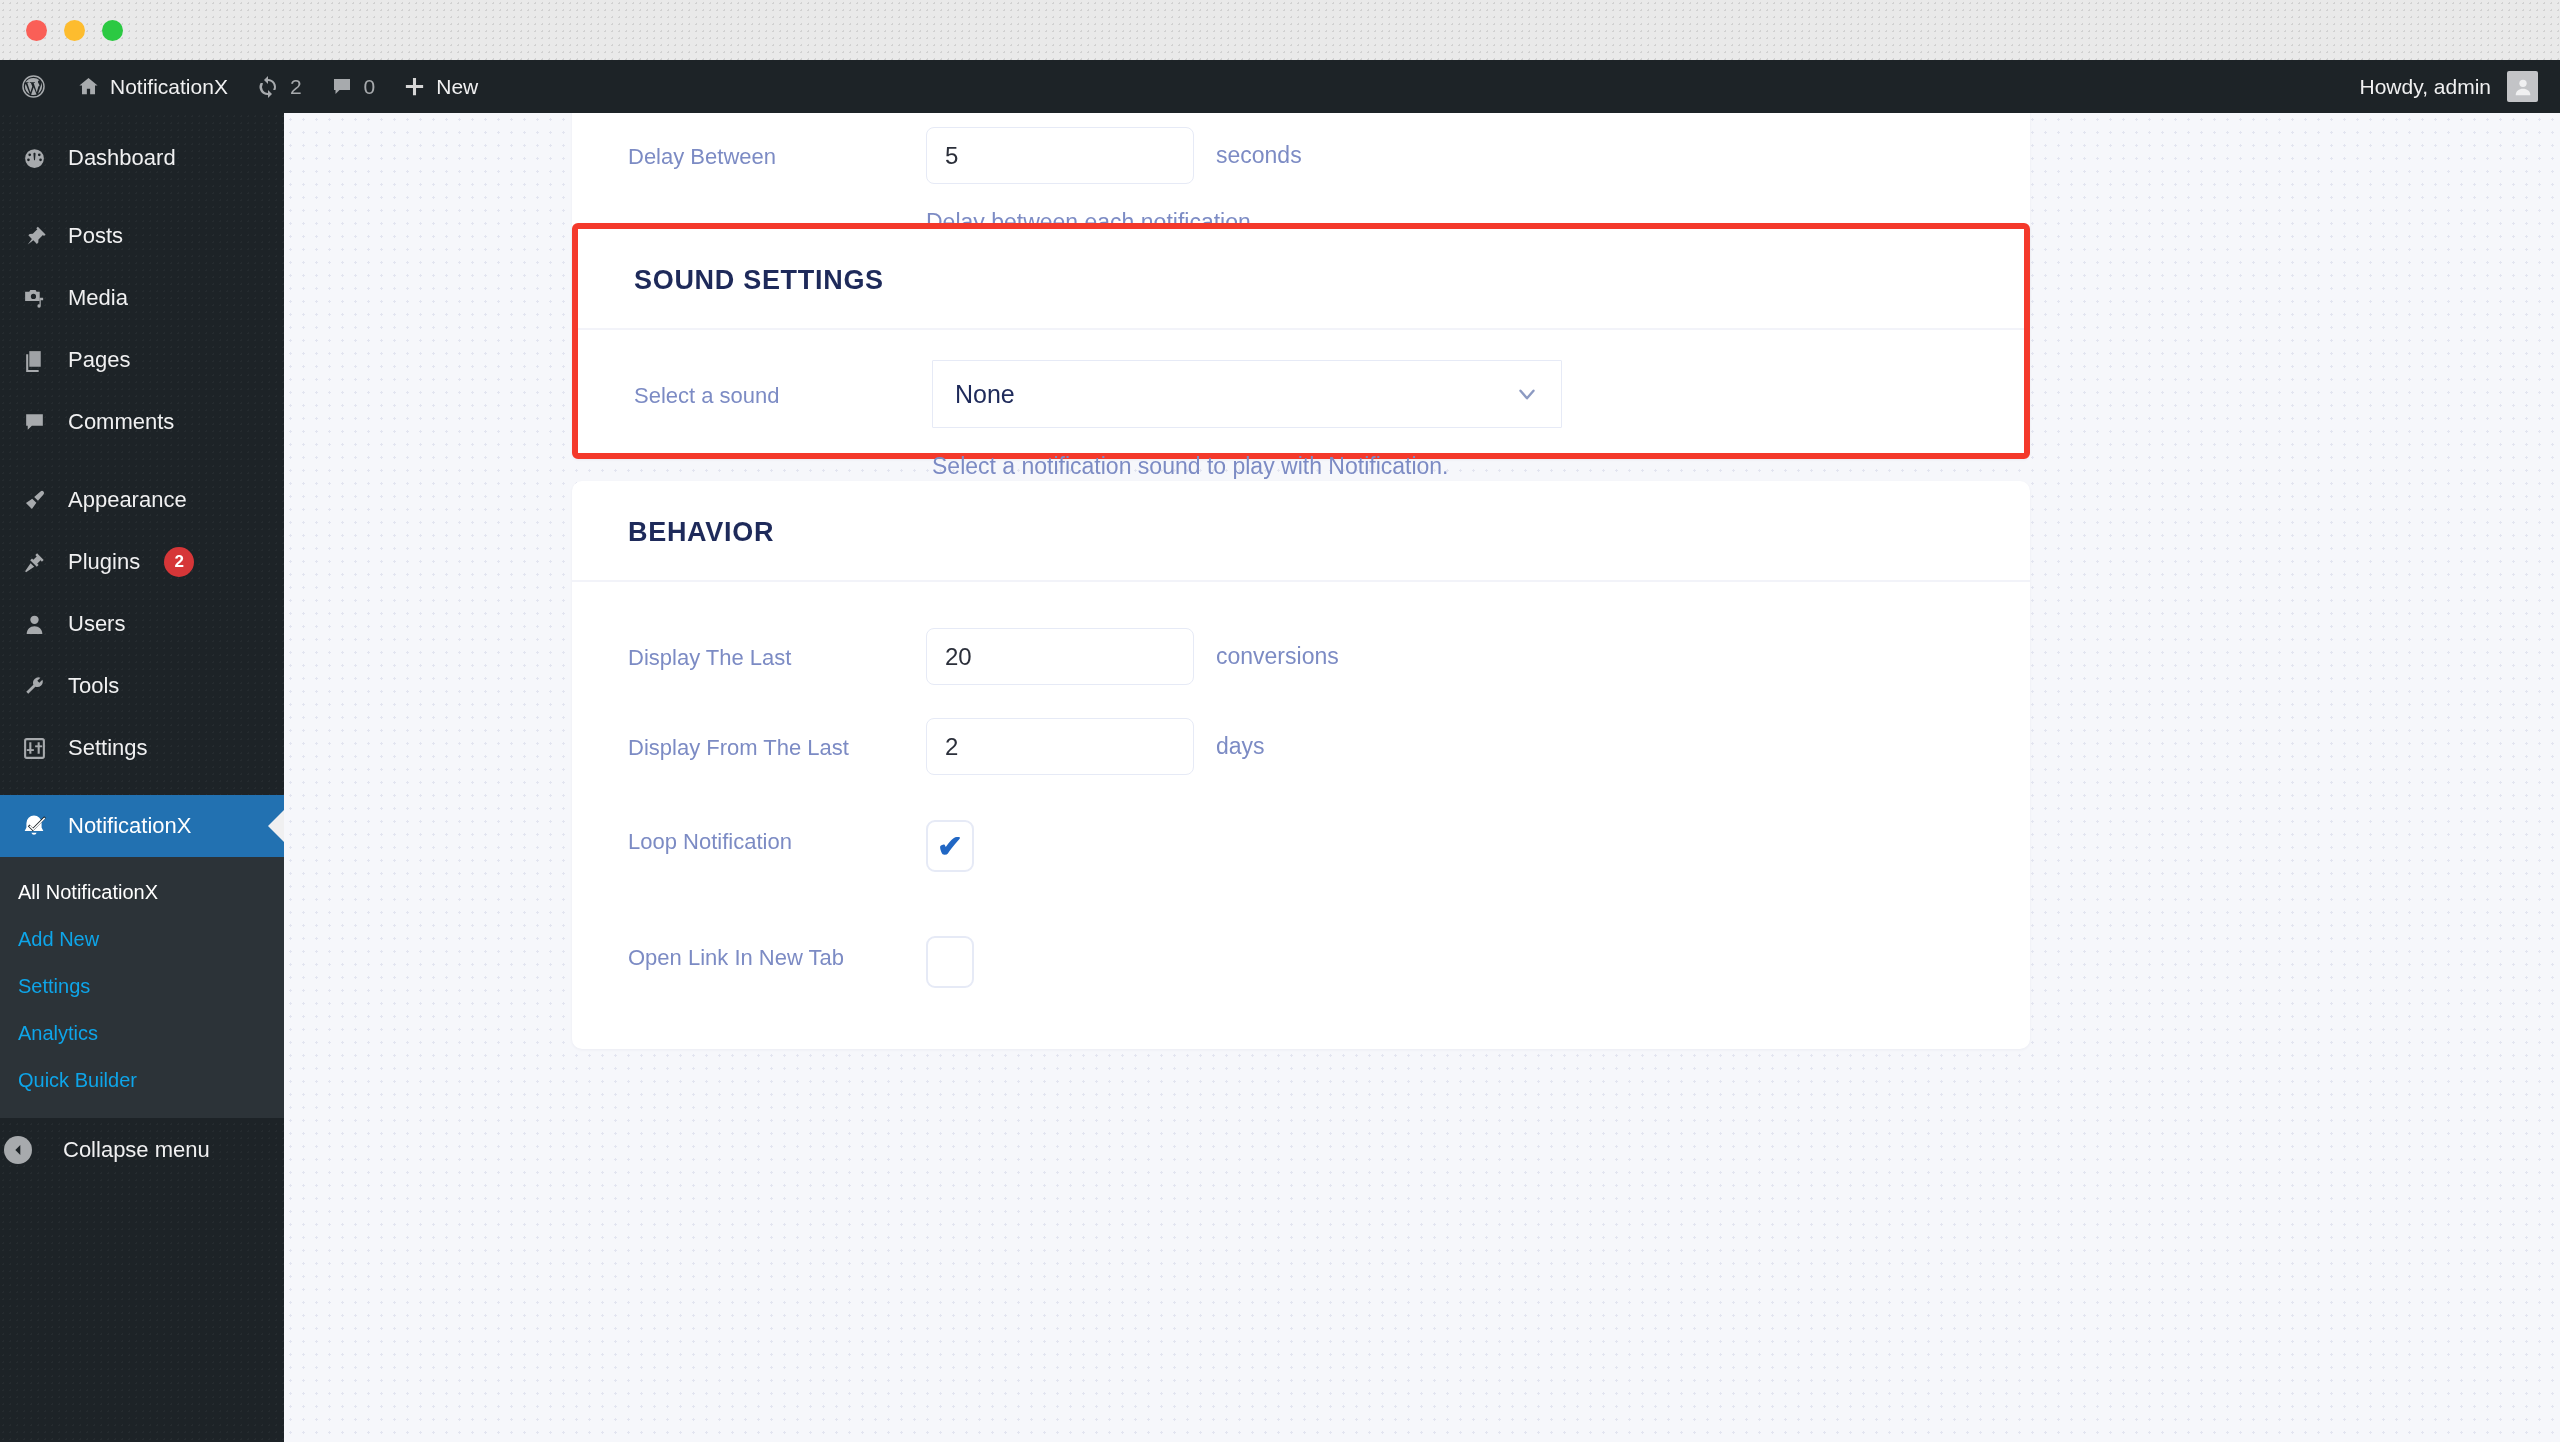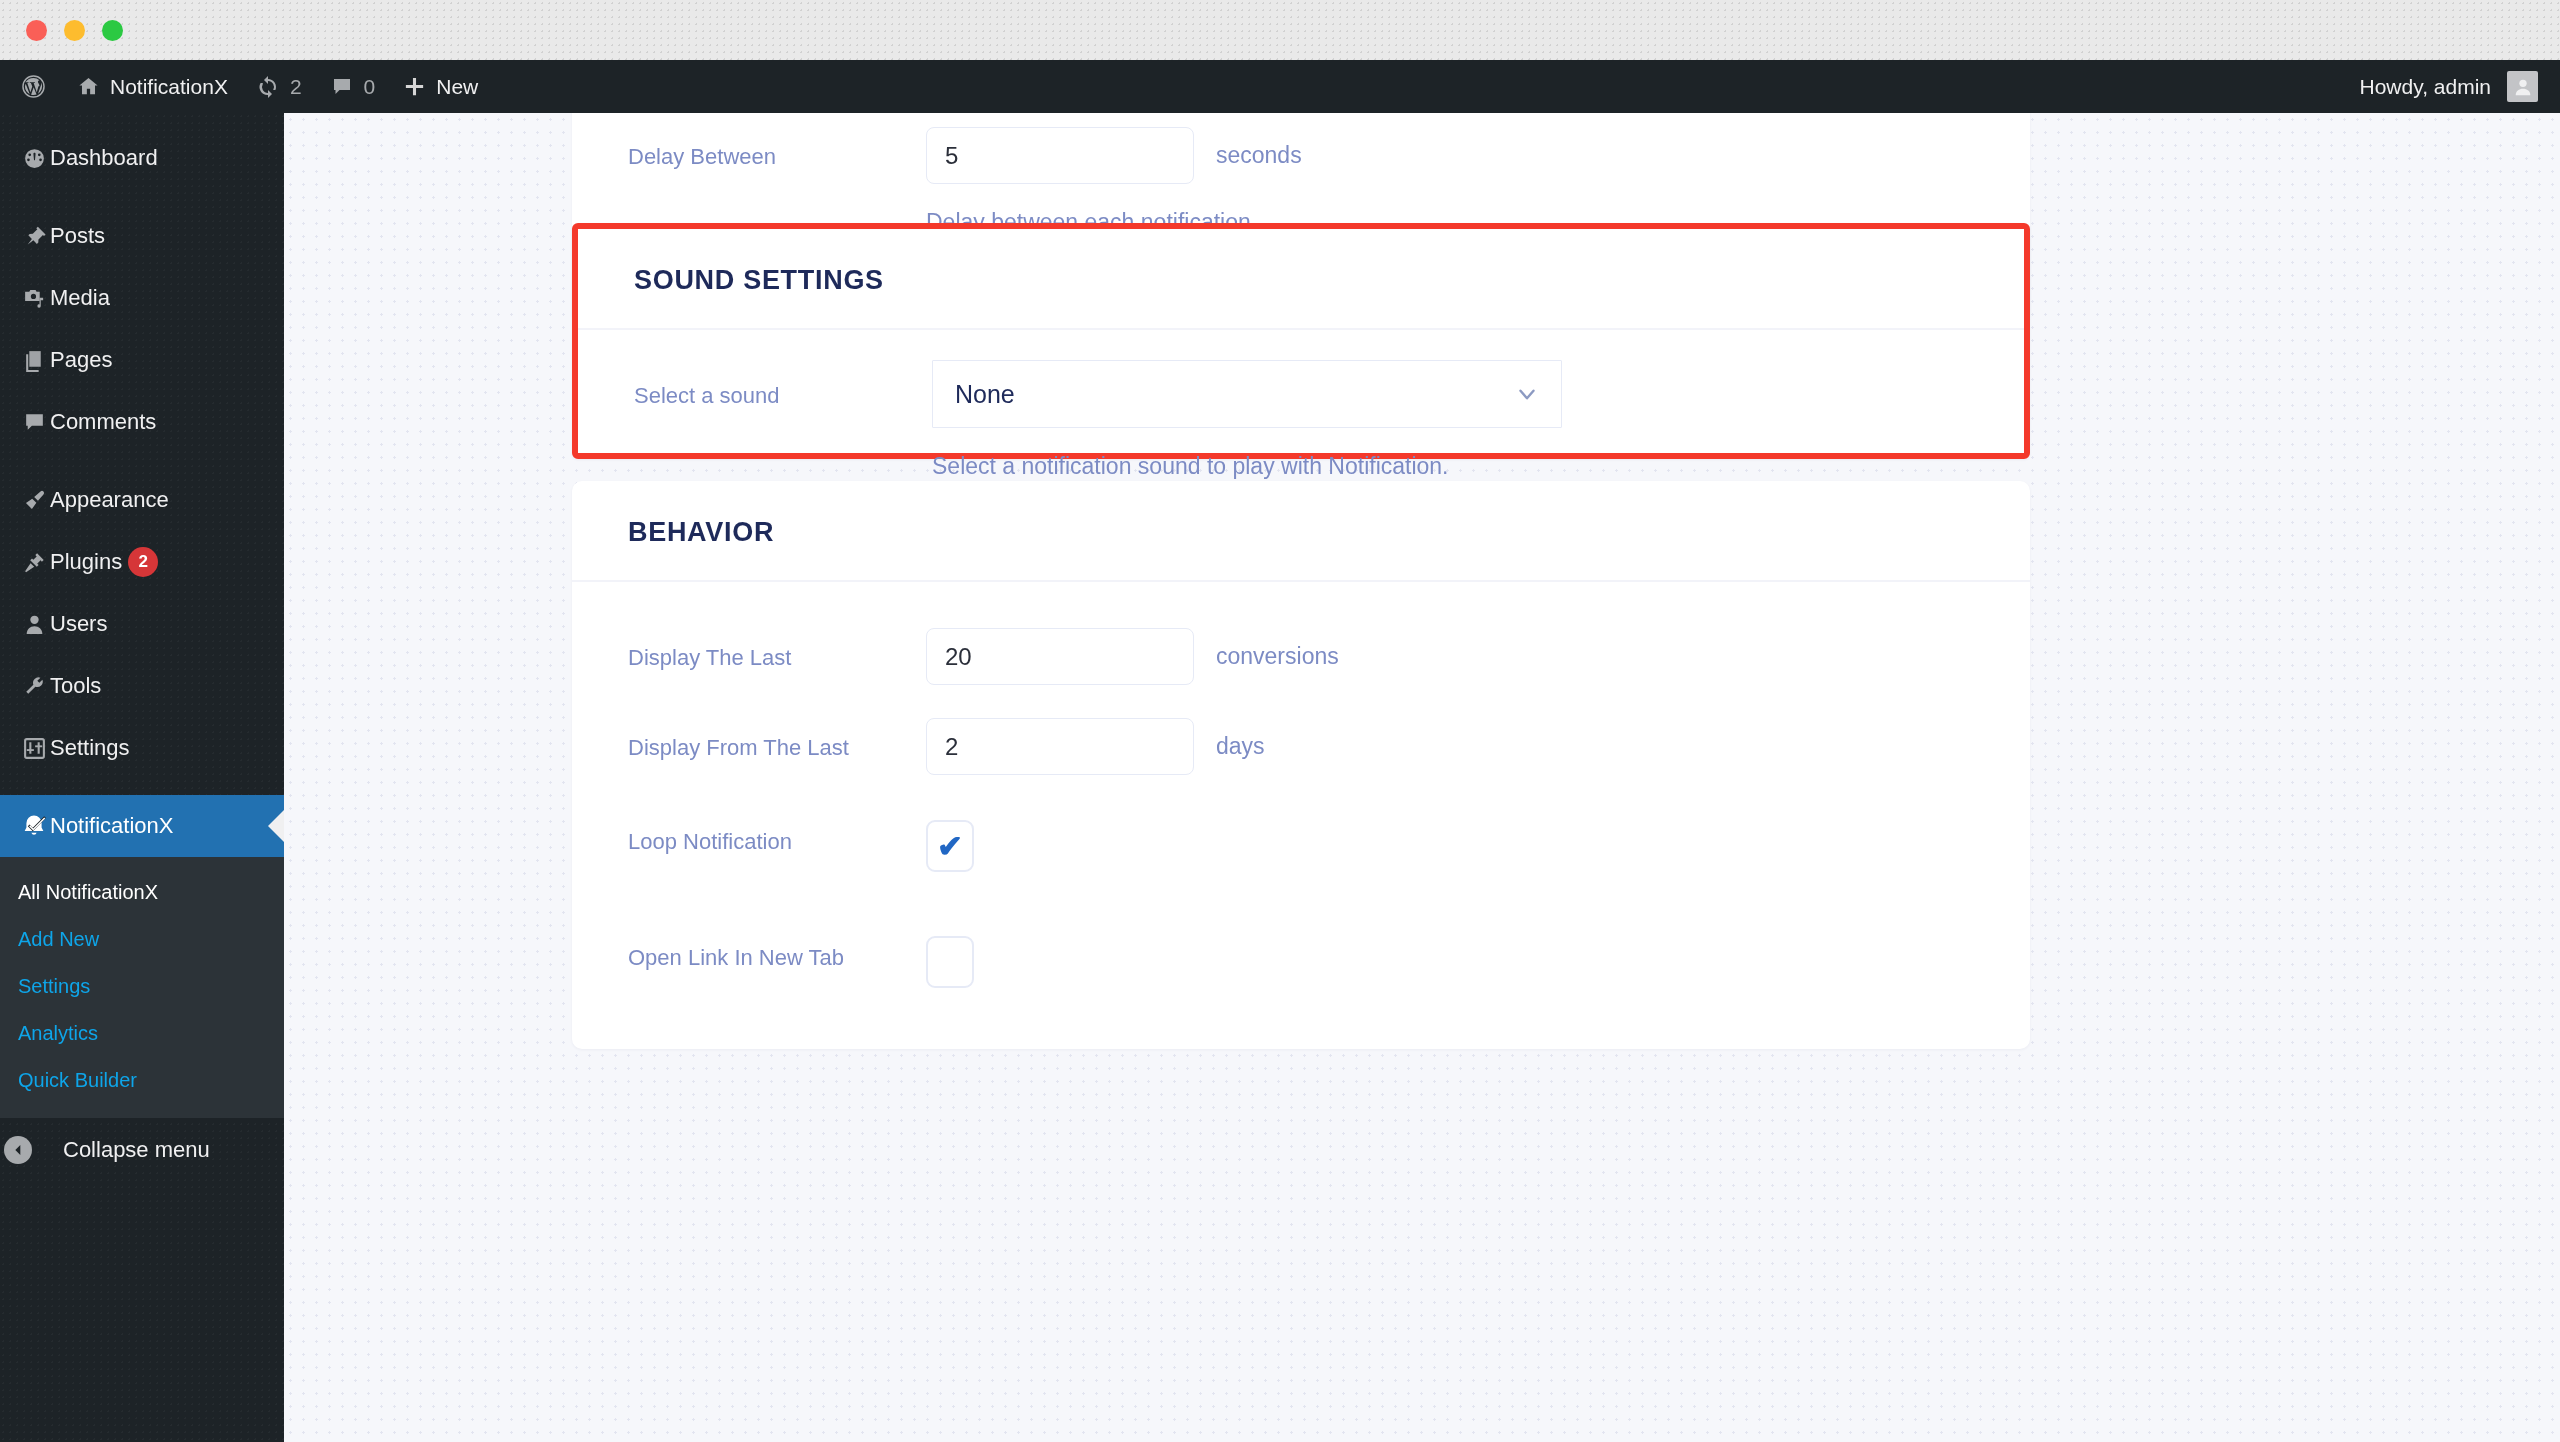"Dashboard" .menu-item { gap: none -> 18px }
